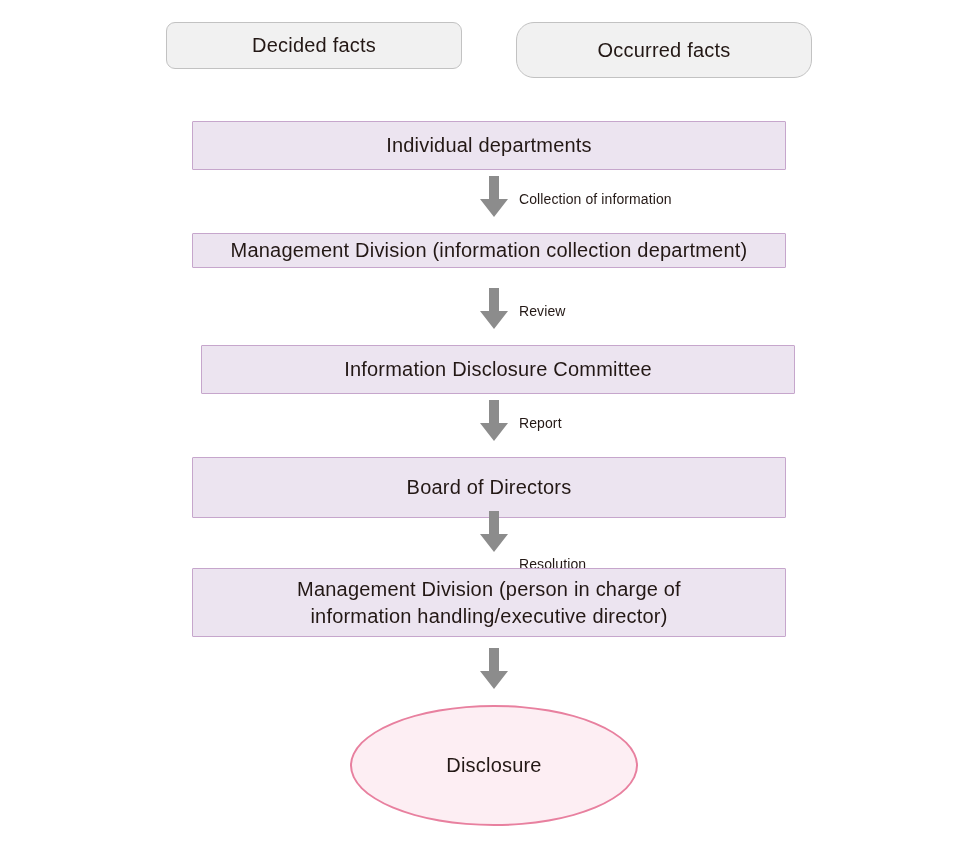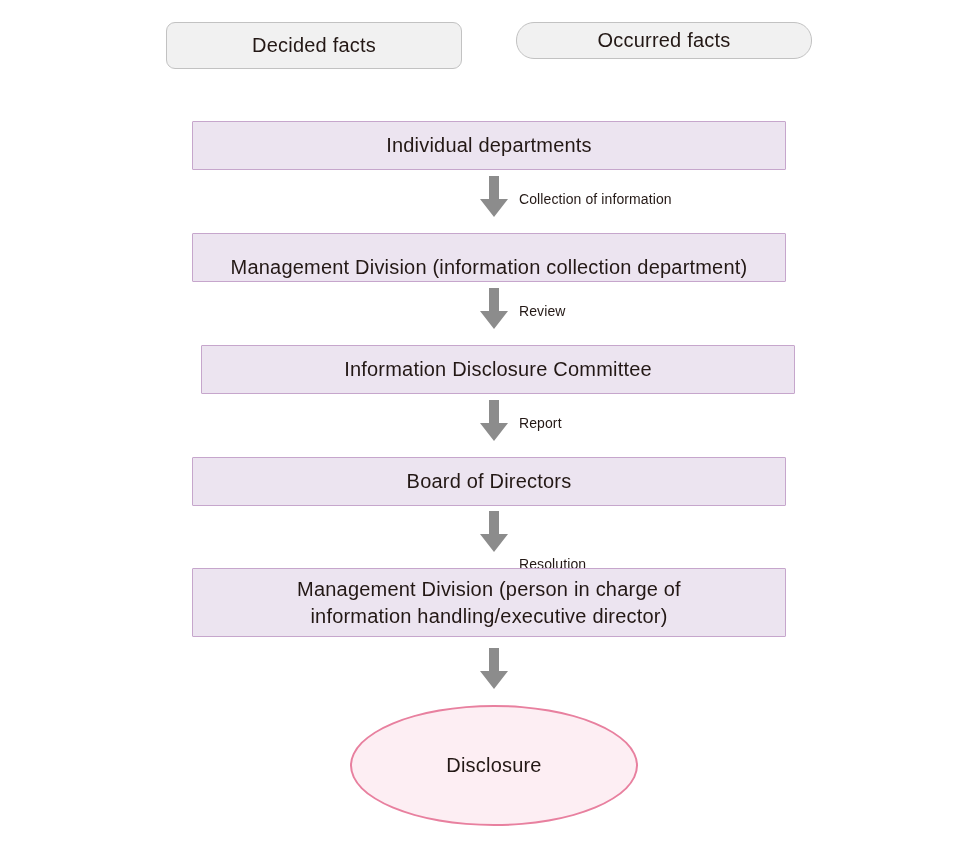"Occurred facts" #chip-occurred { height: 37px -> 56px }
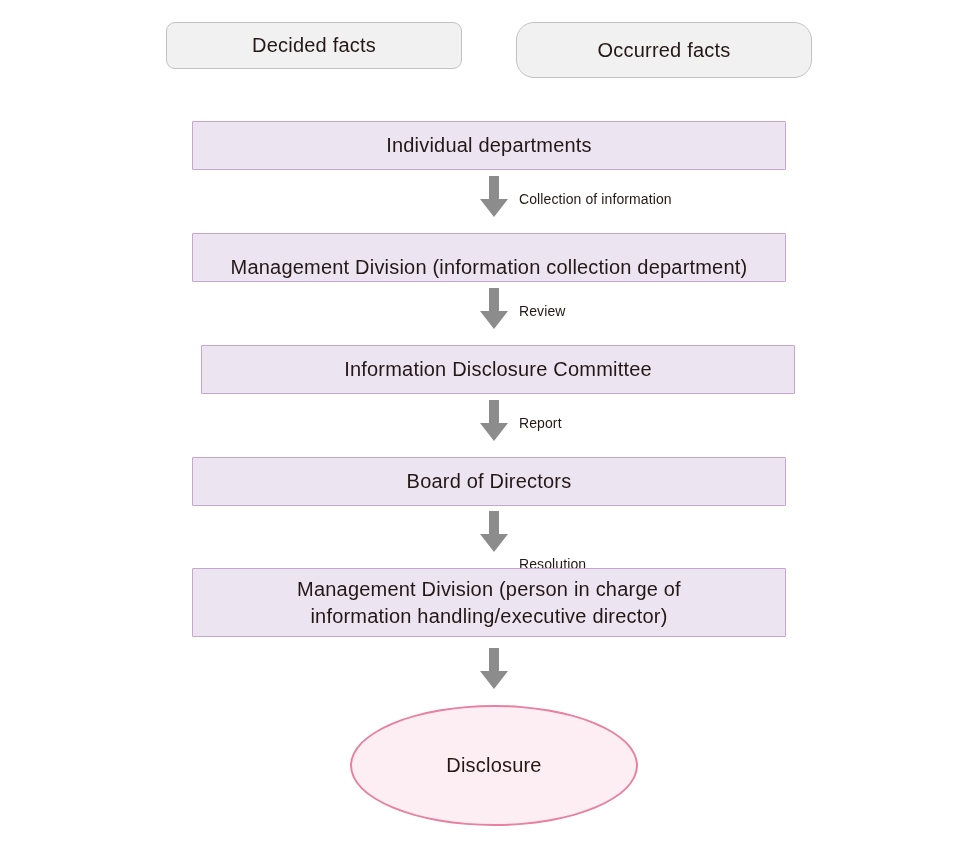"Management Division (information" #box-mgmt-collect { align-items: flex-end -> none; height: 49px -> 35px }
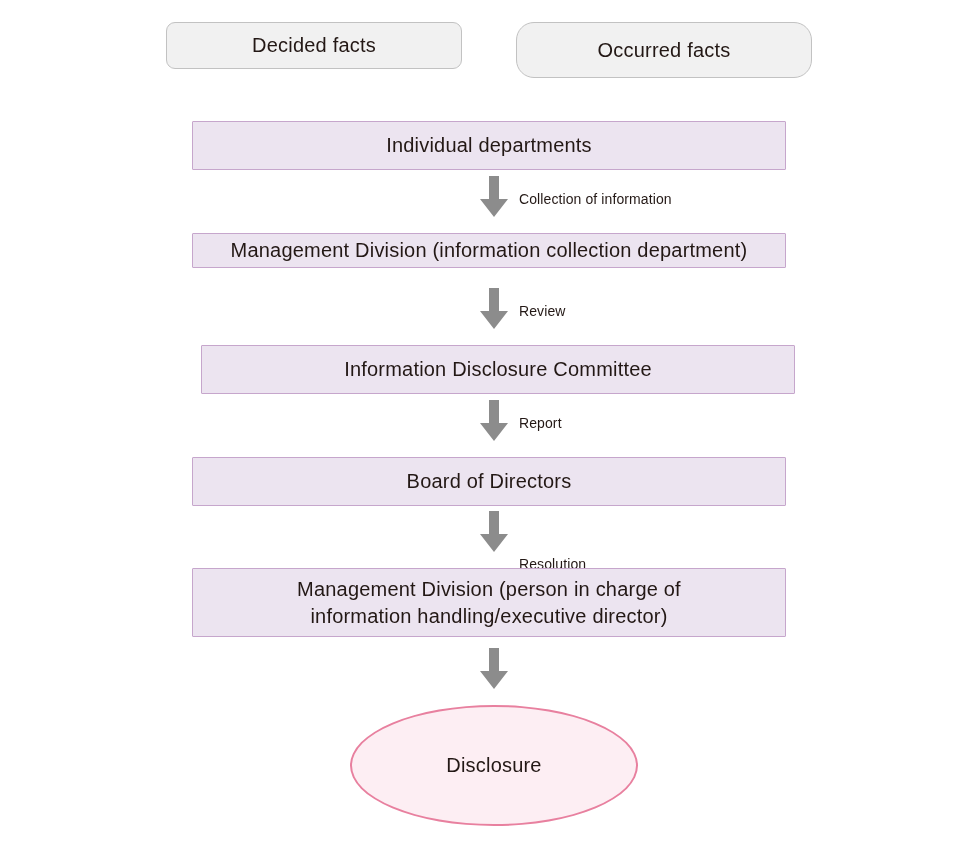"Board of Directors" #box-board { height: 49px -> 61px }
